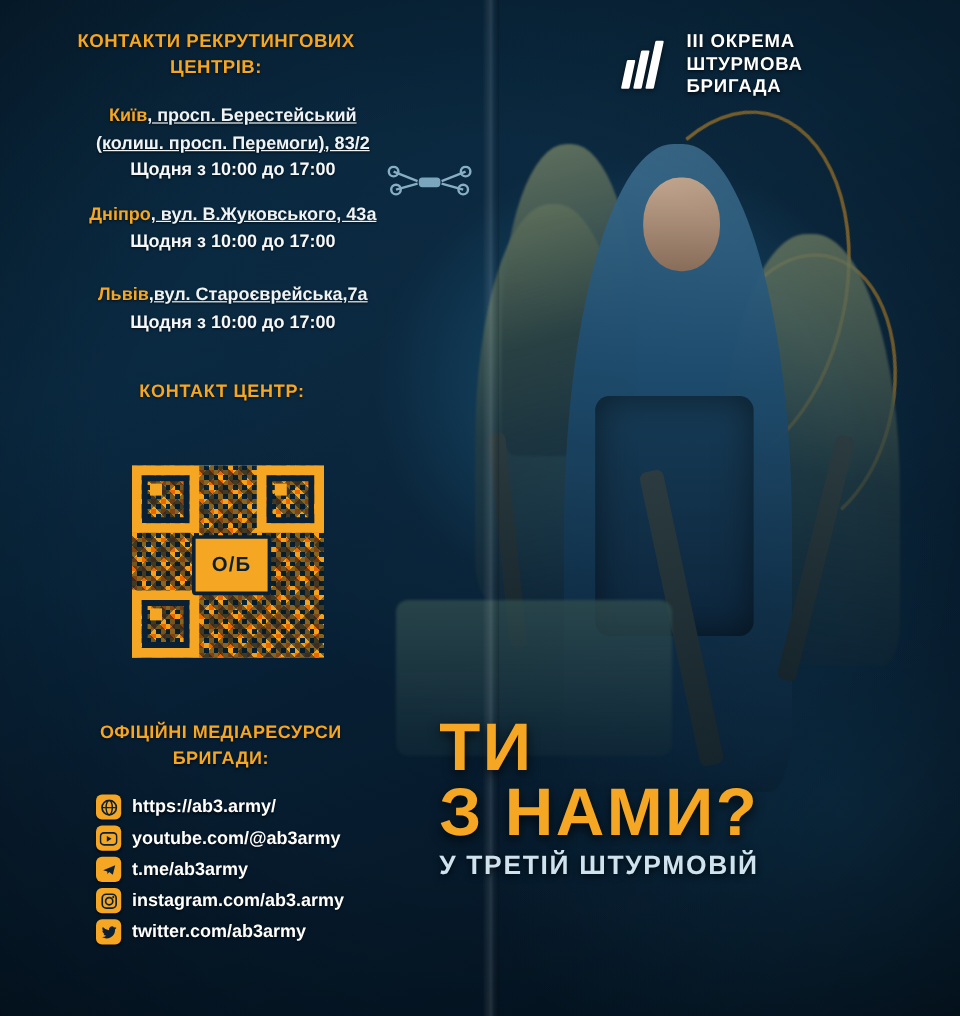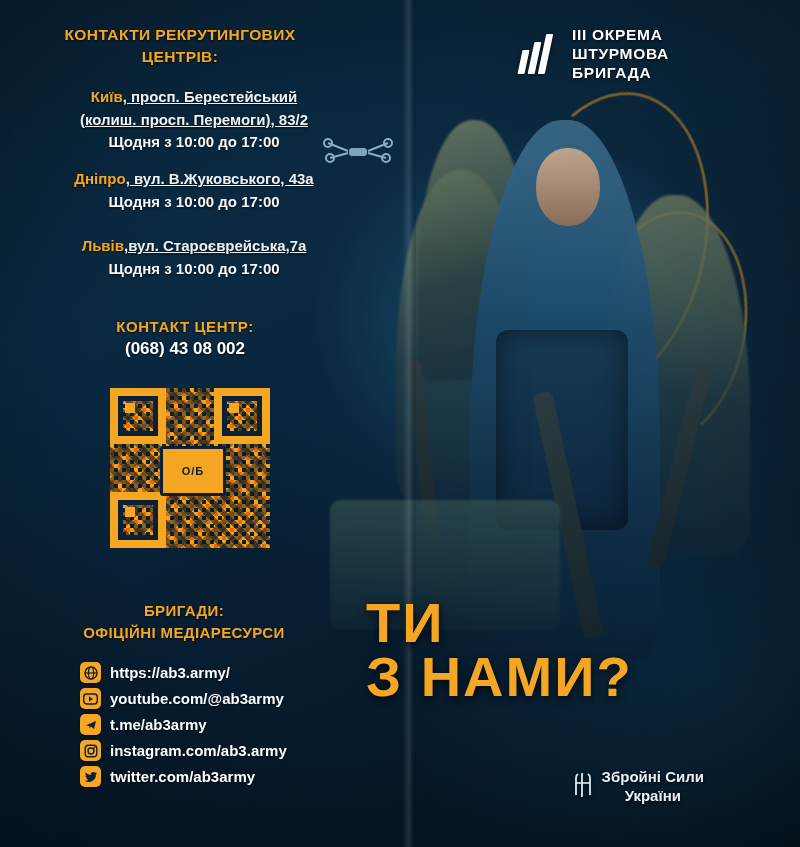"(068) 43 08 002" span.cc-phone { html: <span>(068) 43 08 002</span> -> none }
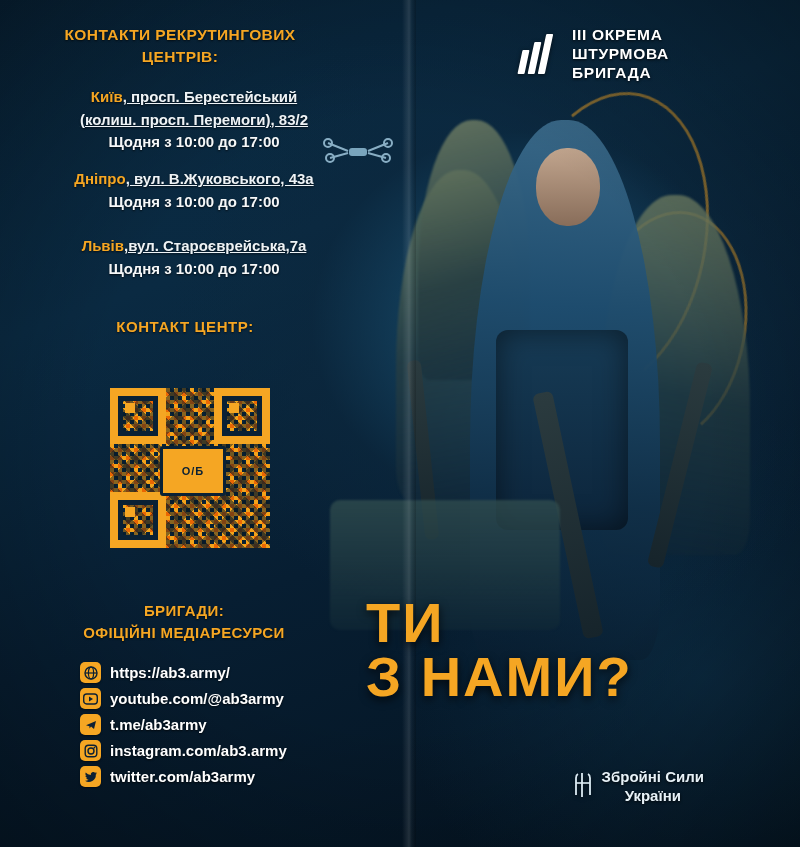"О/Б" .qr-logo { font-size: 11px -> 17px }
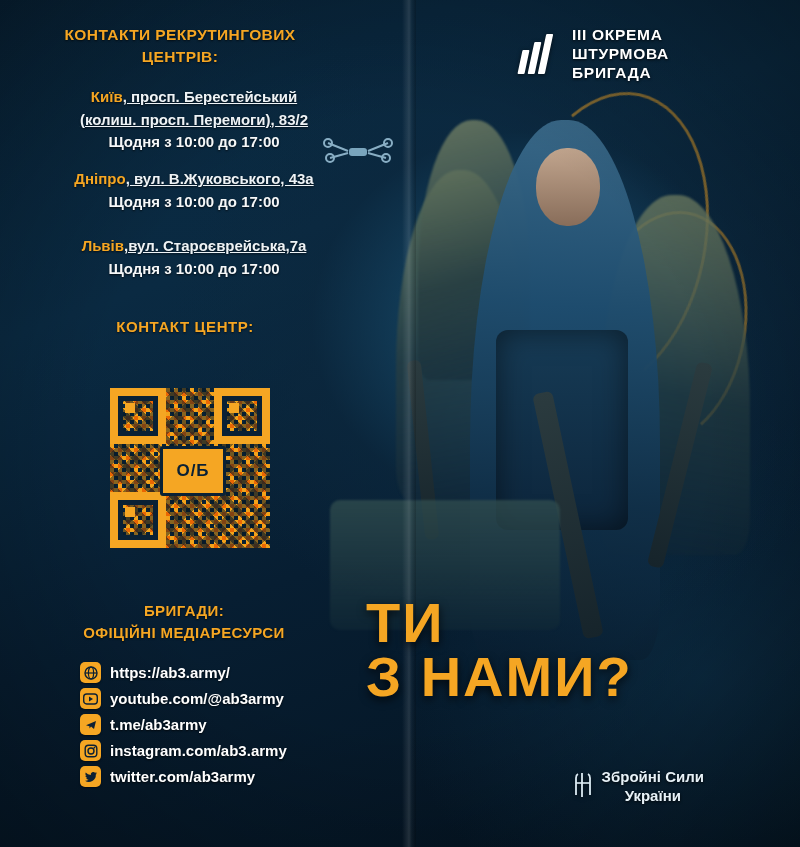"БРИГАДИ:" div { order: before "ОФІЦІЙНІ МЕДІАРЕСУРСИ" -> after "ОФІЦІЙНІ МЕДІАРЕСУРСИ" }
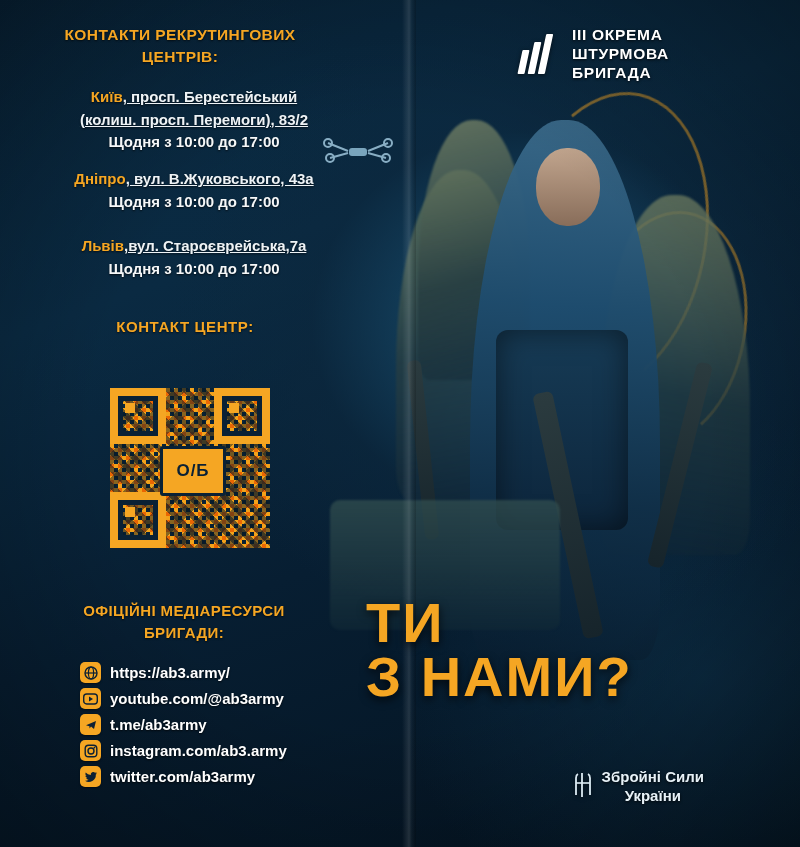"У ТРЕТІЙ ШТУРМОВІЙ" span.l3 { html: none -> <span>У ТРЕТІЙ ШТУРМОВІЙ</span> }
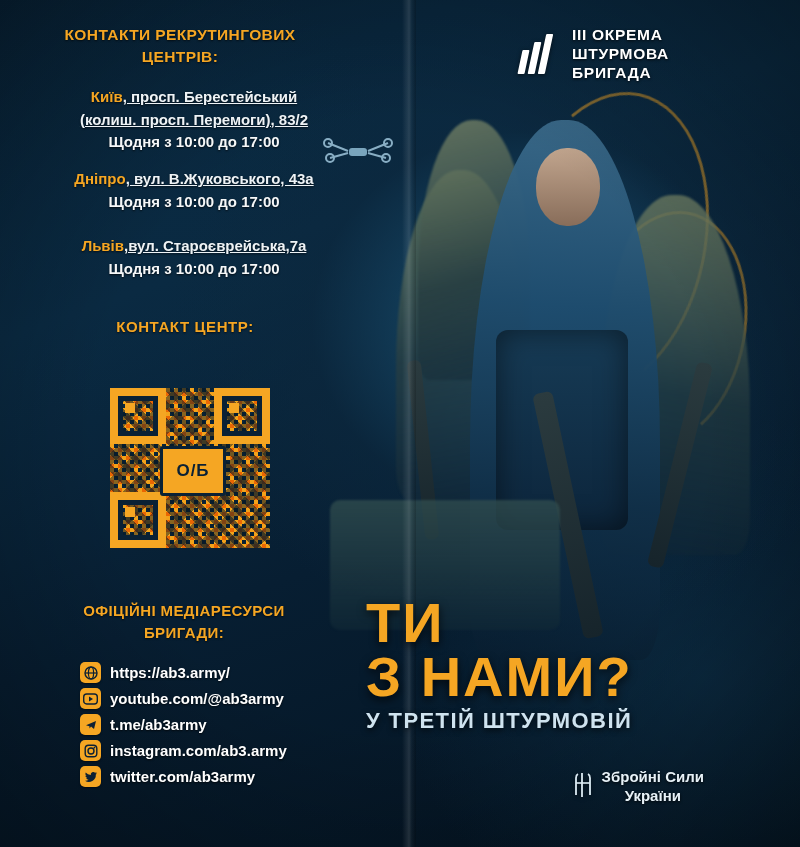"Збройні Сили" div.zsu { html: <div> <div> <svg> <path></path> <path></path> </svg> </div> <div> <div>Збройні Сили</div> <div>України</div> </div> </div> -> none }
